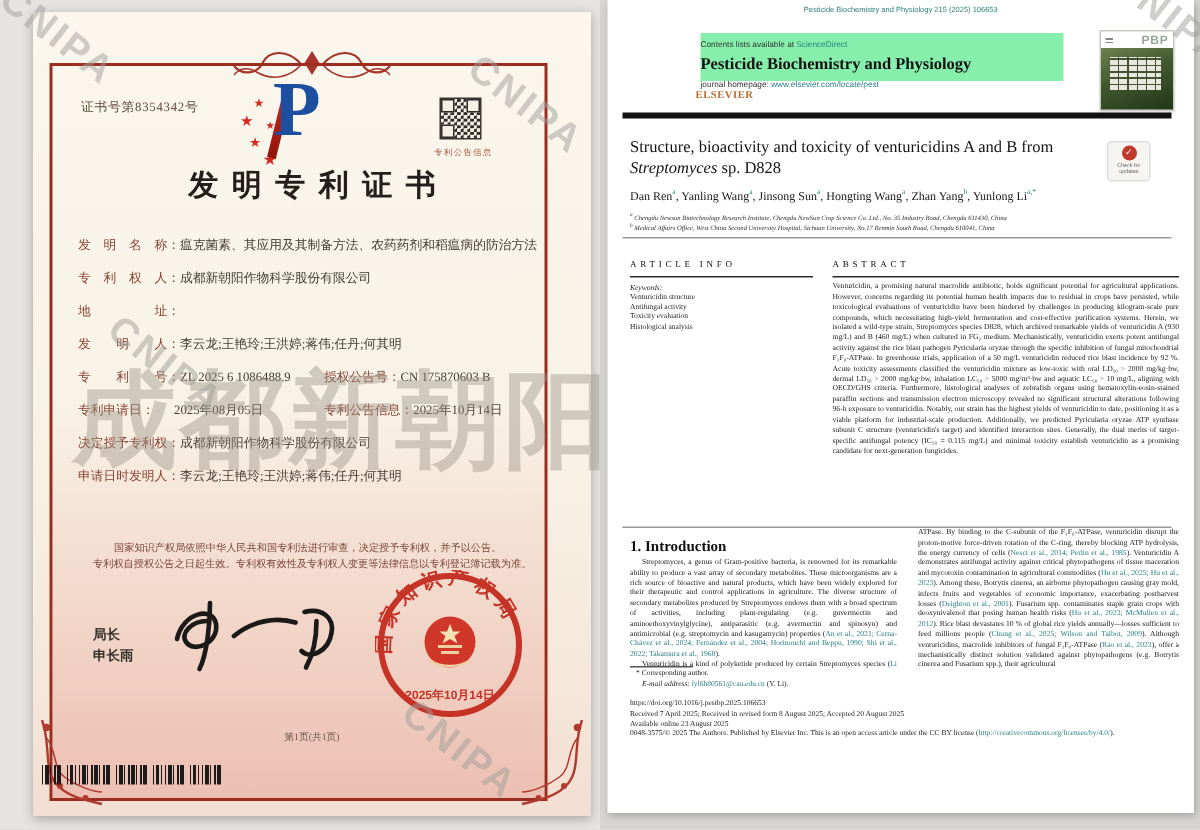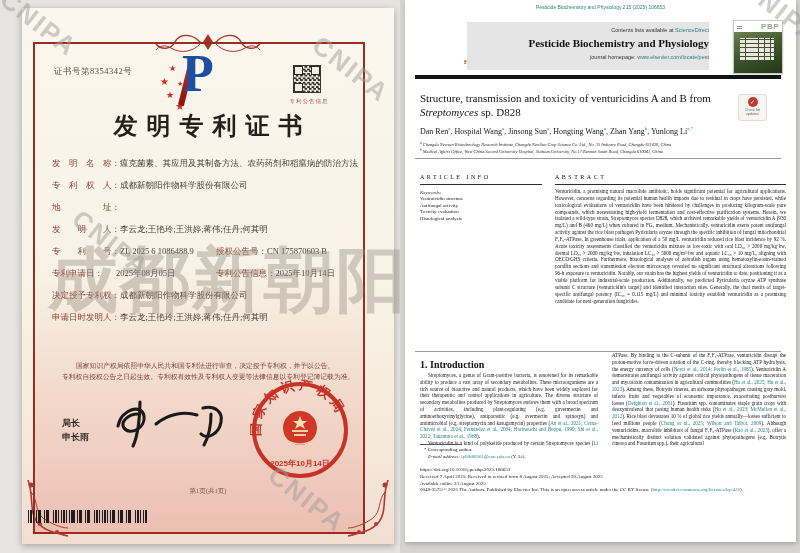"Pesticide Biochemistry and Physiology" #journal-box { background: #e5e5e5 -> #86efac; height: 48px -> 32px; text-align: right -> left }
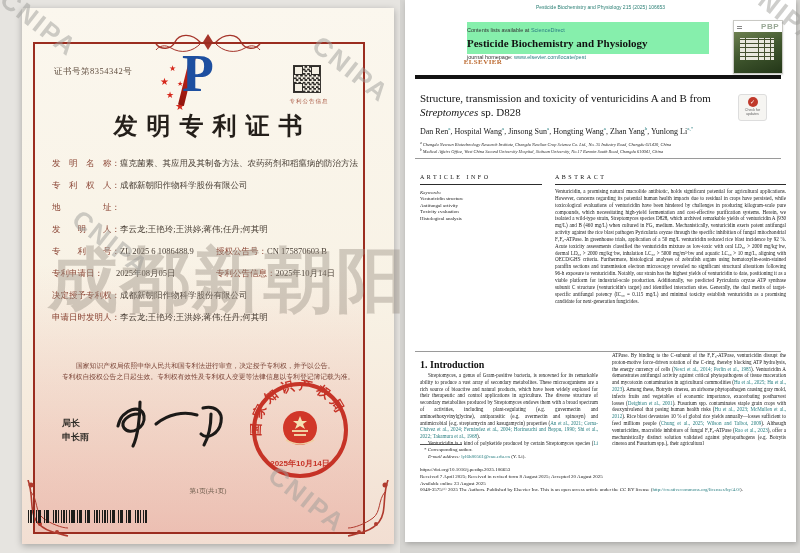"Structure, transmission and toxicity of" span { text: transmission -> bioactivity }
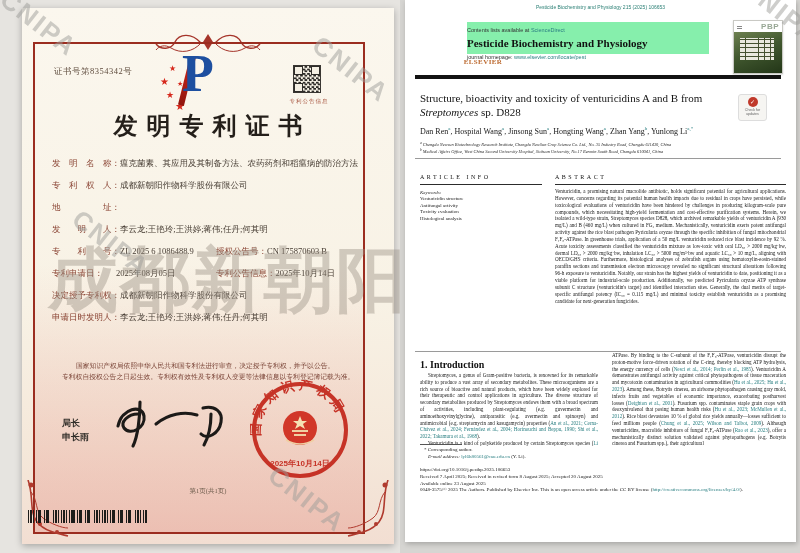"发明专利证书" #cert-title { font-size: 24px -> 20px }
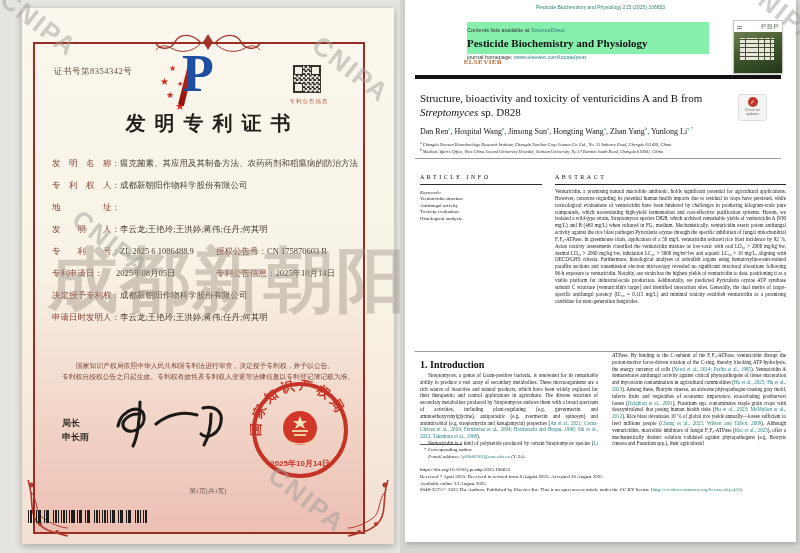"Hospital Wang" span { text: Hospital -> Yanling }
